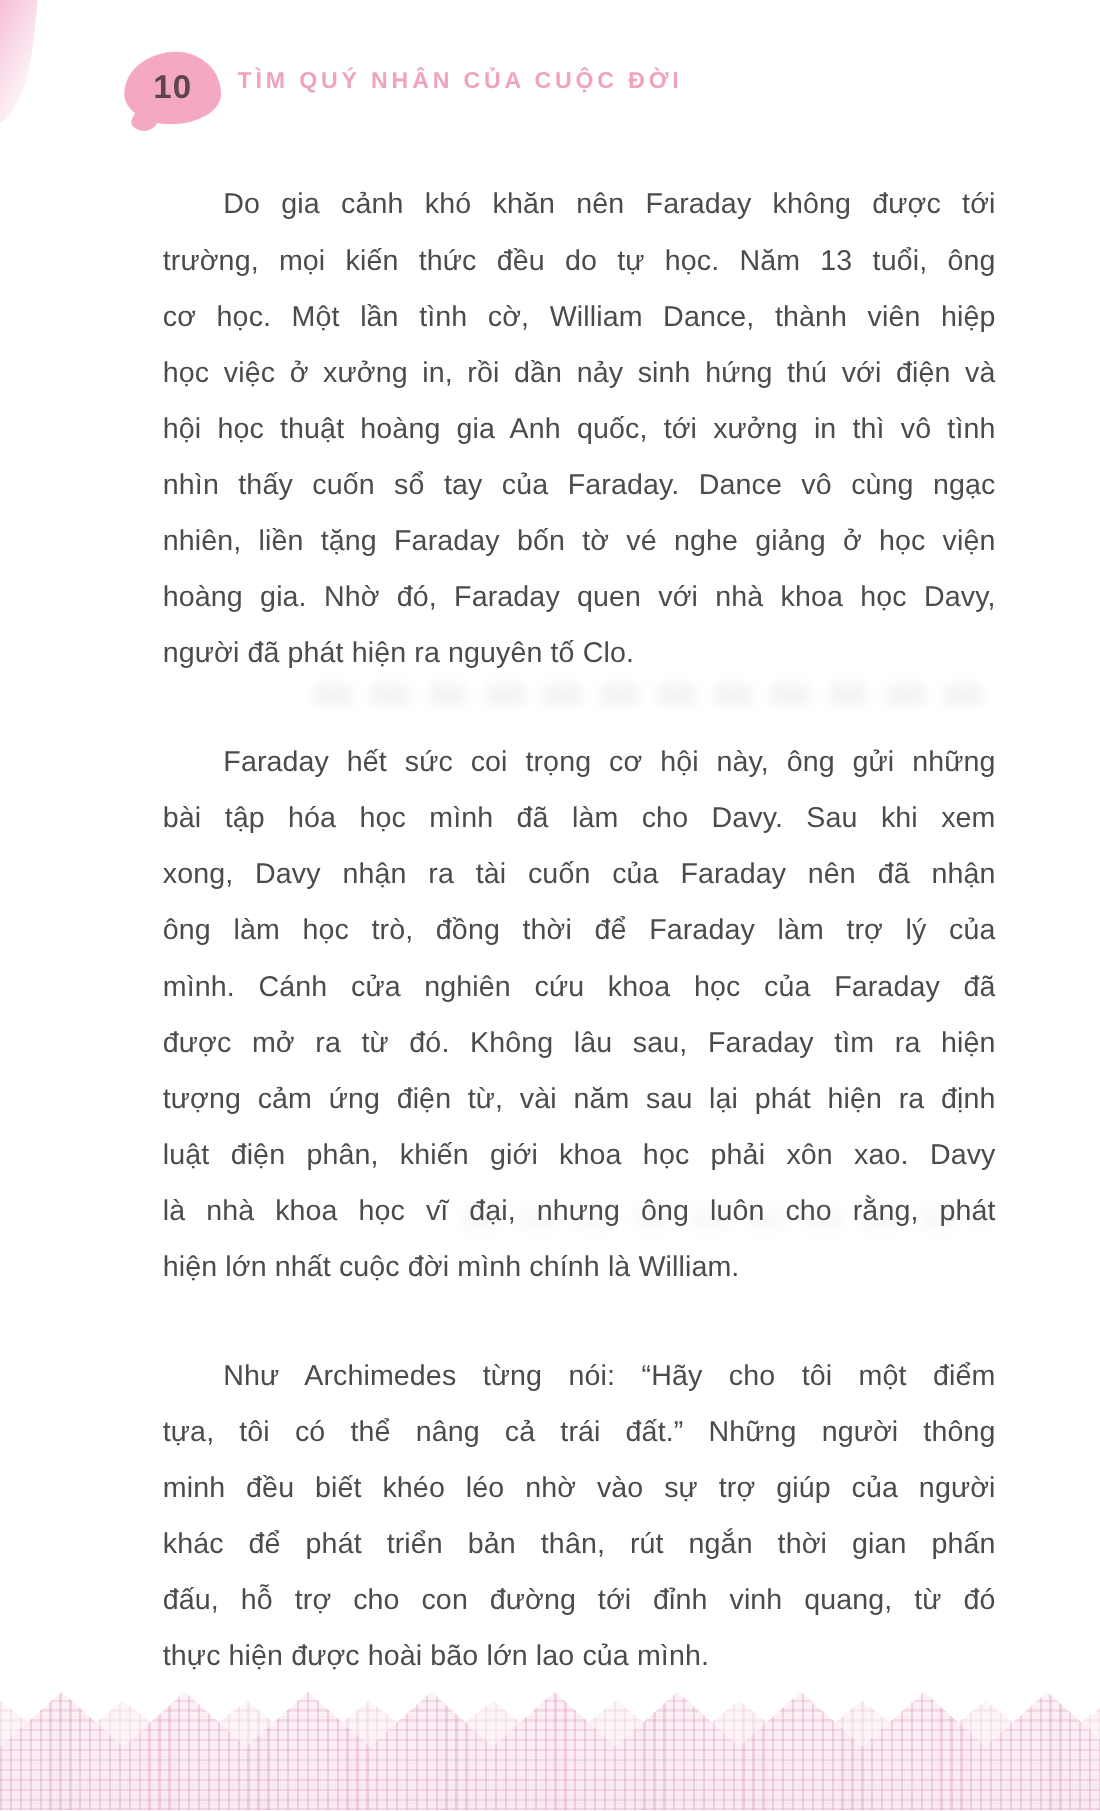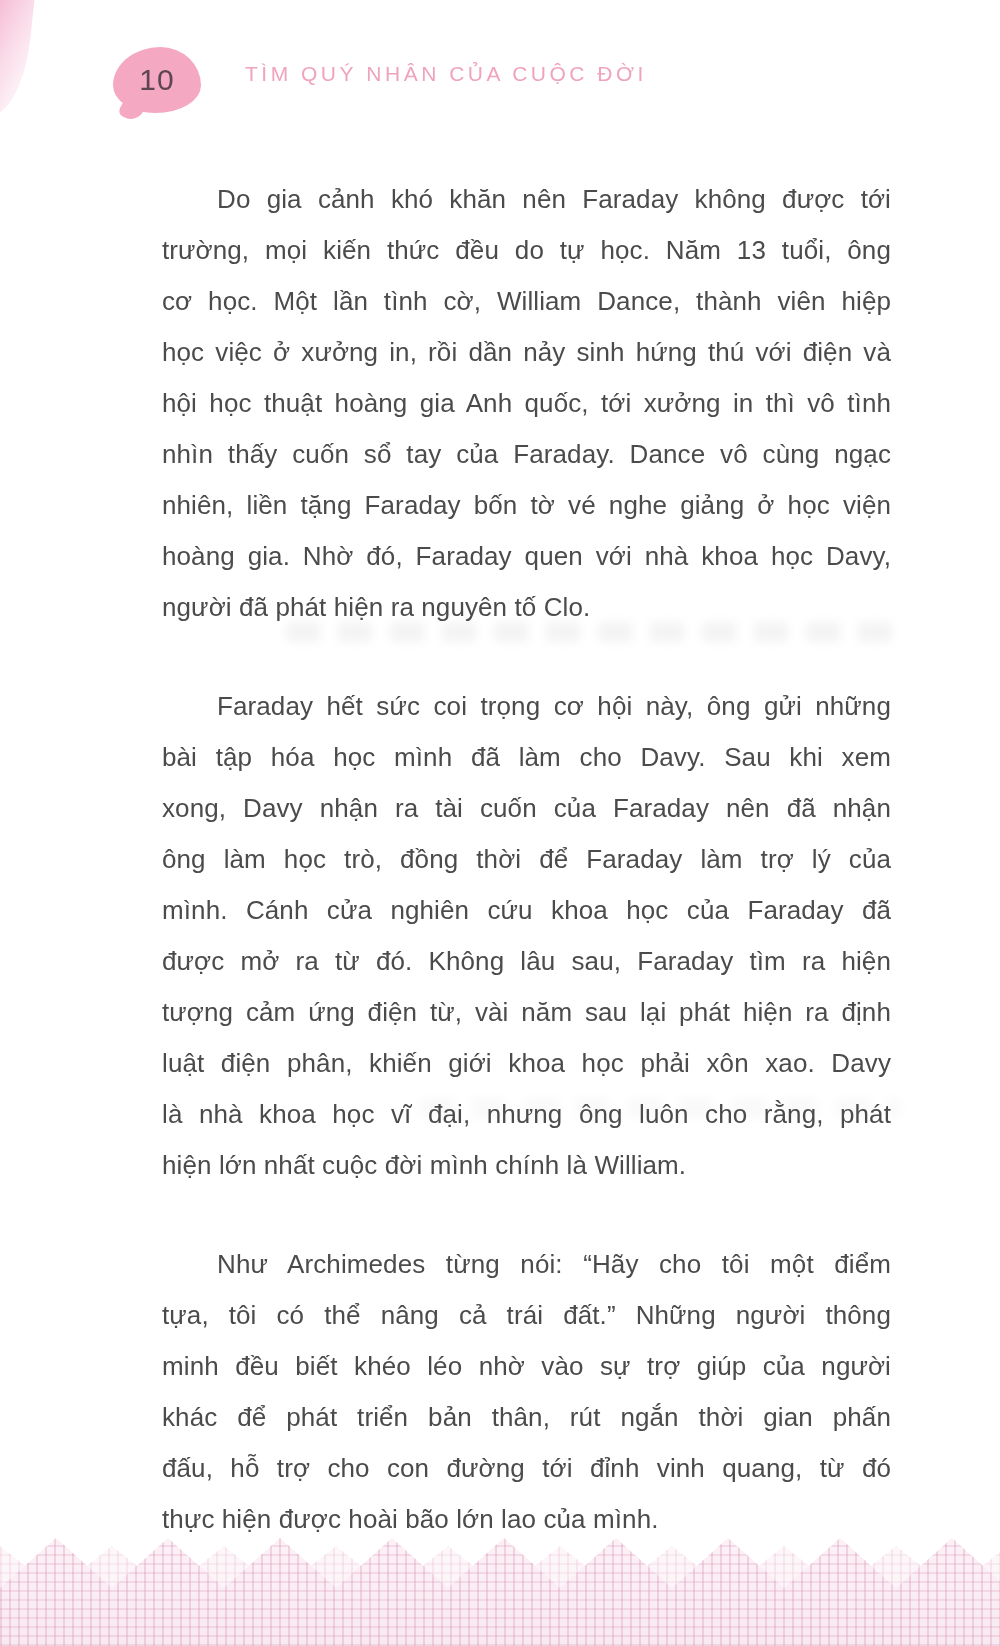"10" .page-badge .num { font-weight: normal -> bold }
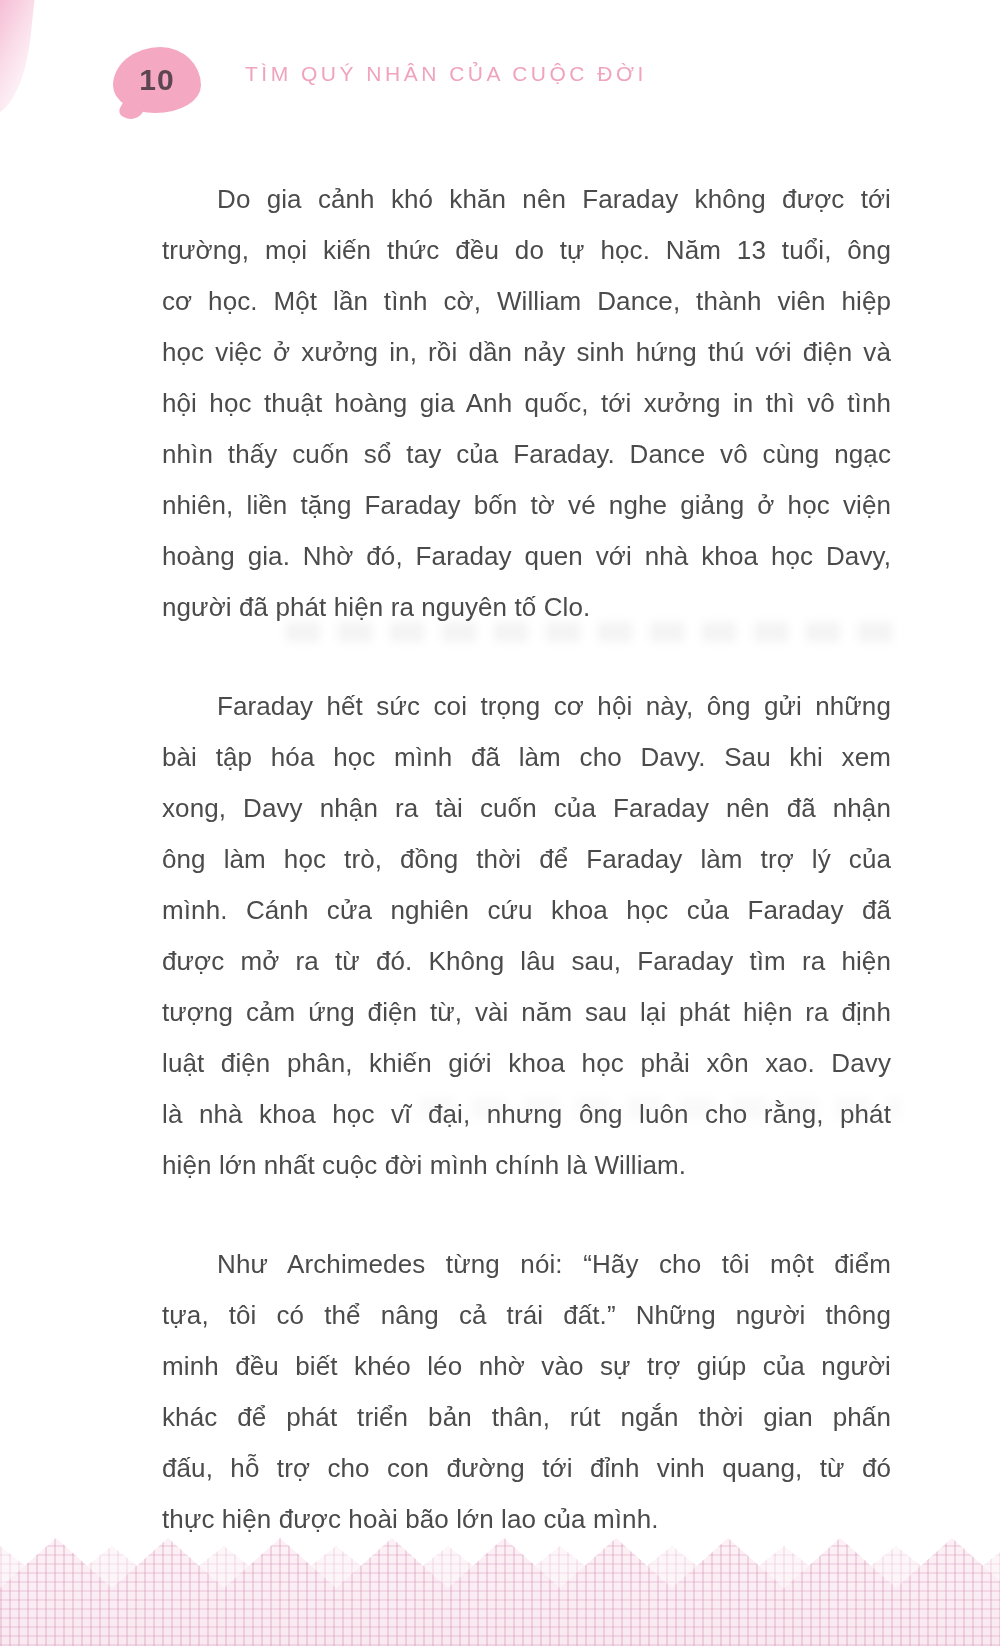"TÌM QUÝ NHÂN CỦA CUỘC" .chapter-title { font-weight: normal -> bold; margin-left: 29px -> none }
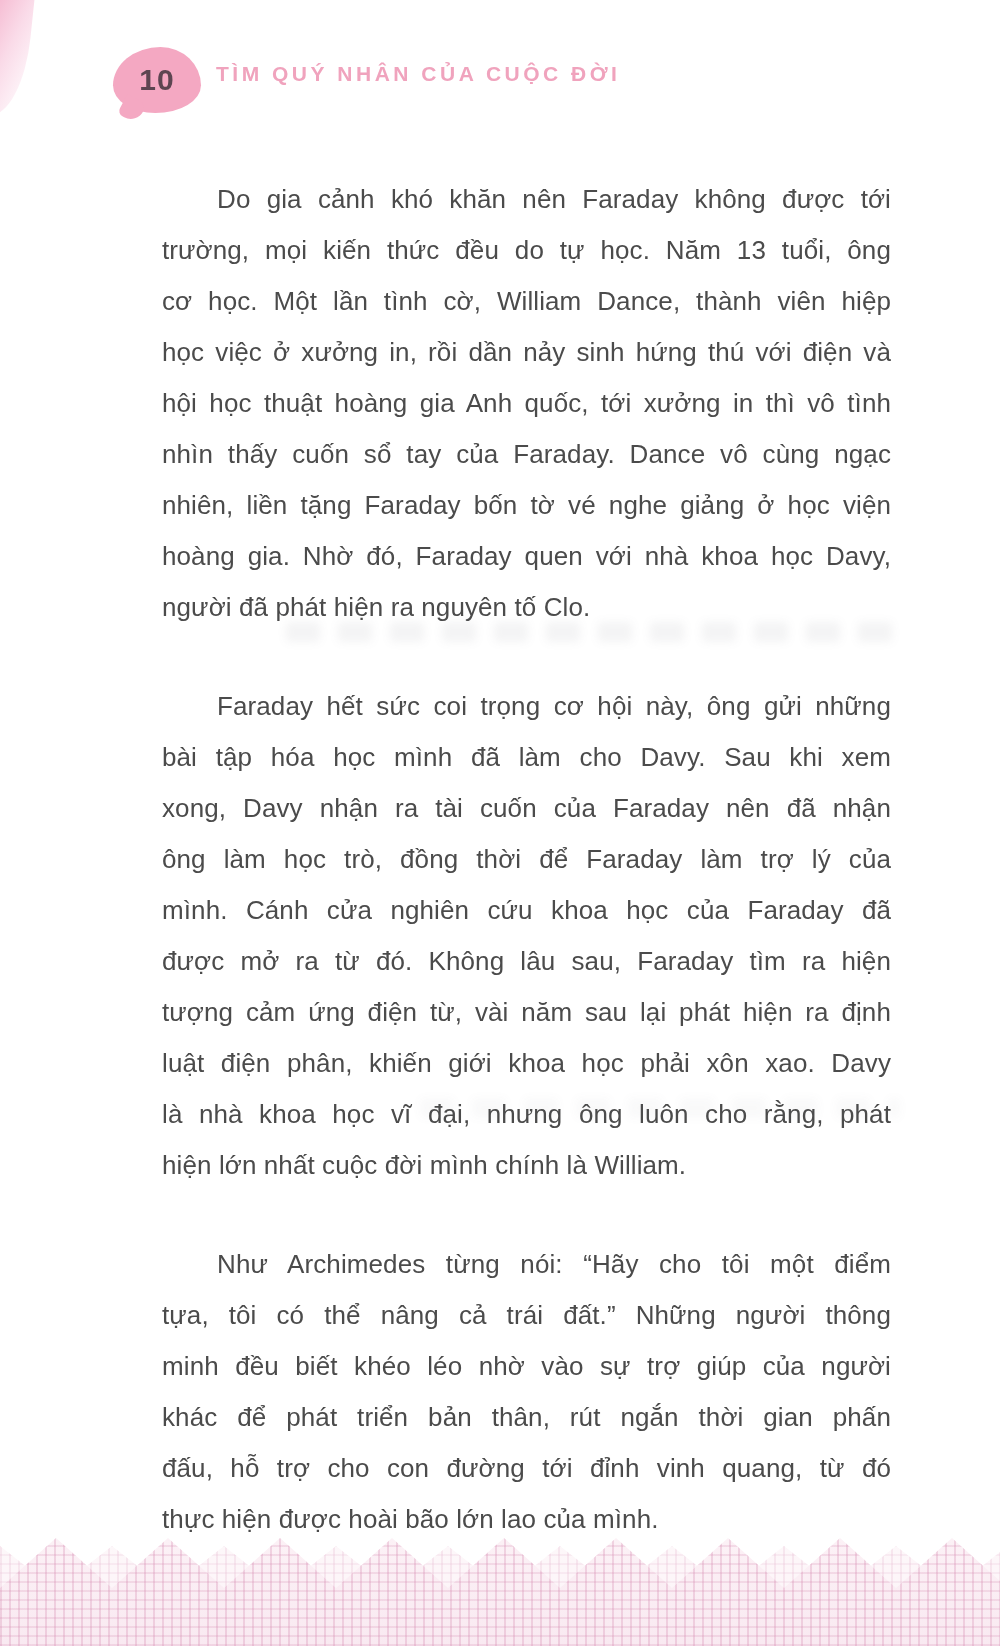"Do gia cảnh khó khăn" .para { margin: 14px -> 0 }
